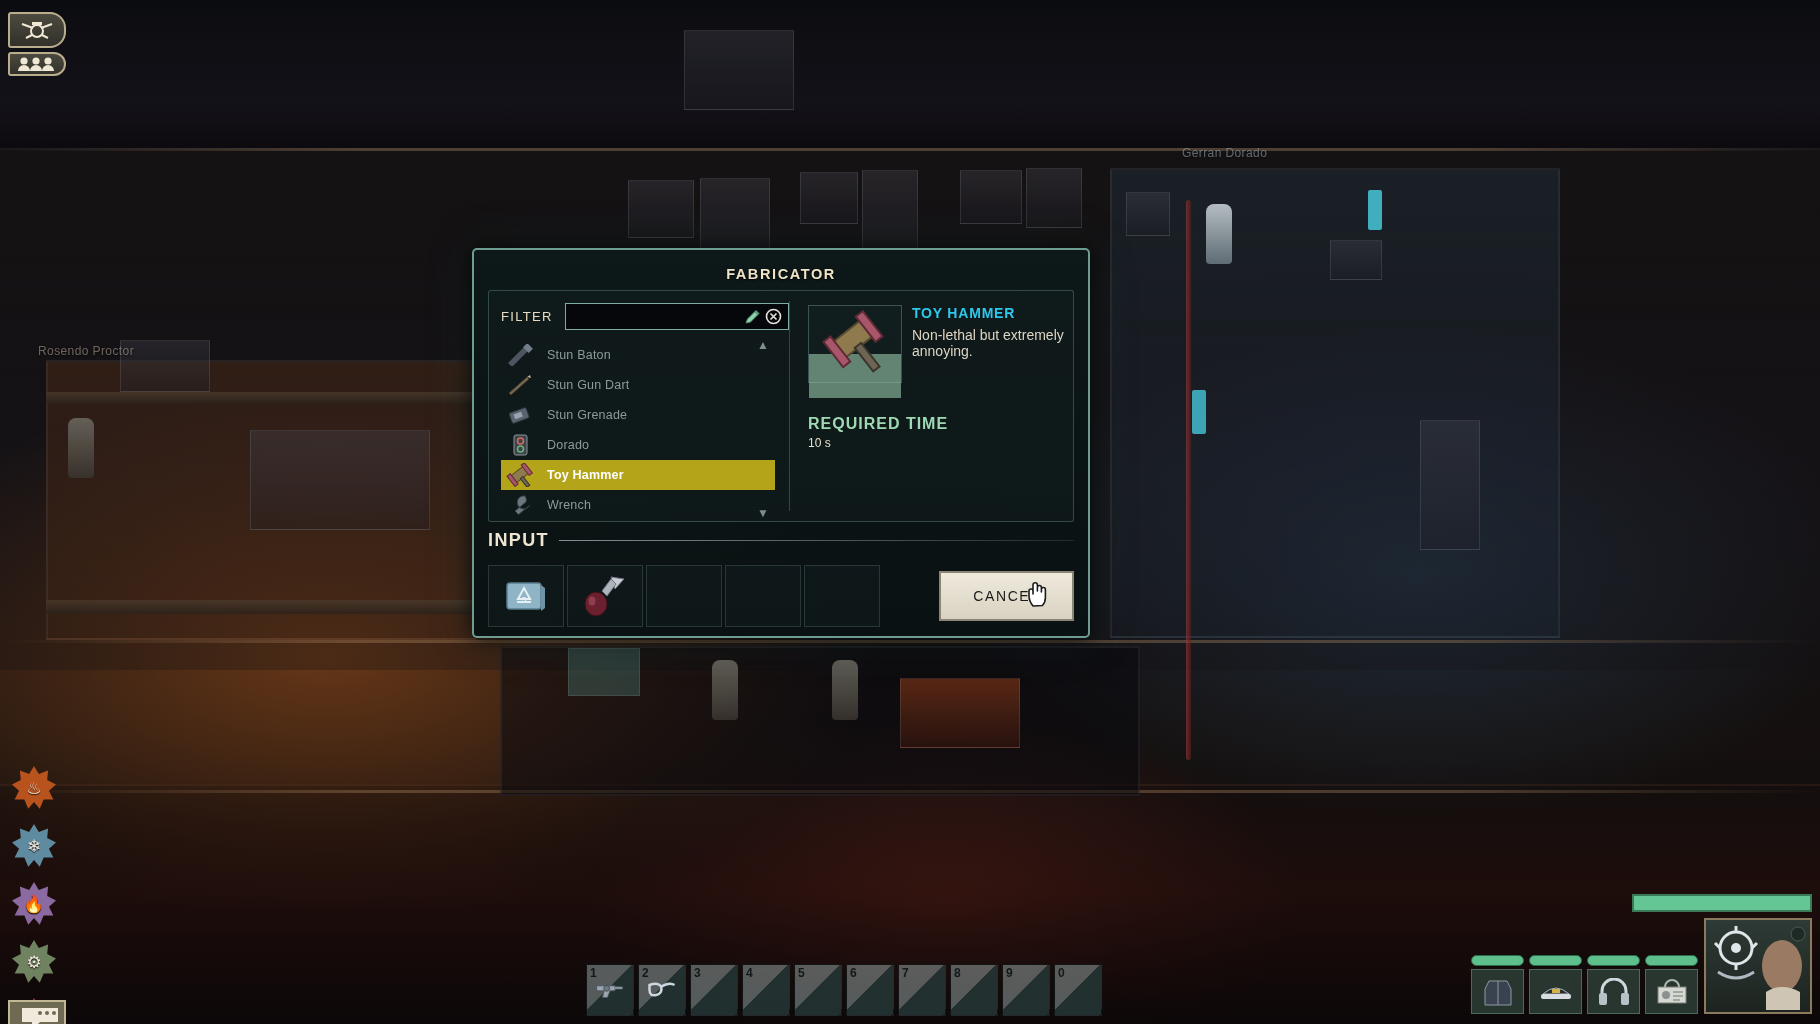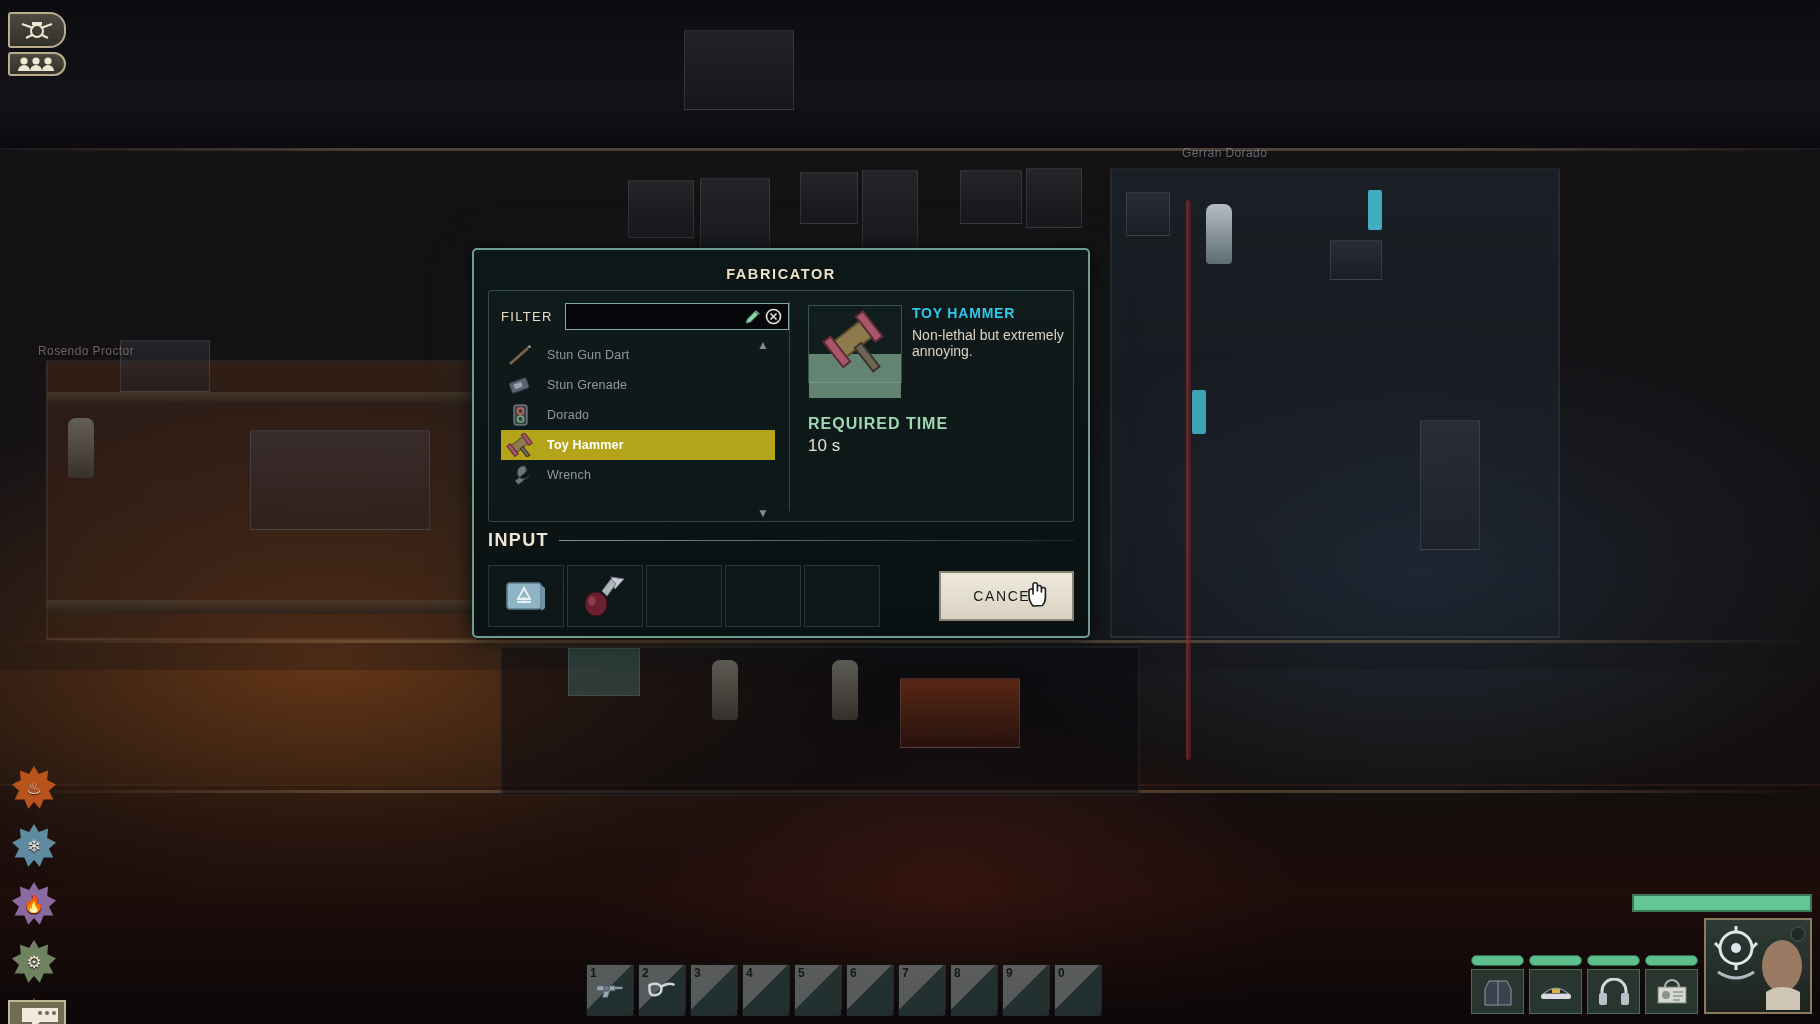"Stun Baton" div.item-row { html: none -> <div> <span> <svg> <path></path> <rect></rect> </svg> </span> <span>Stun Baton</span> </div> }
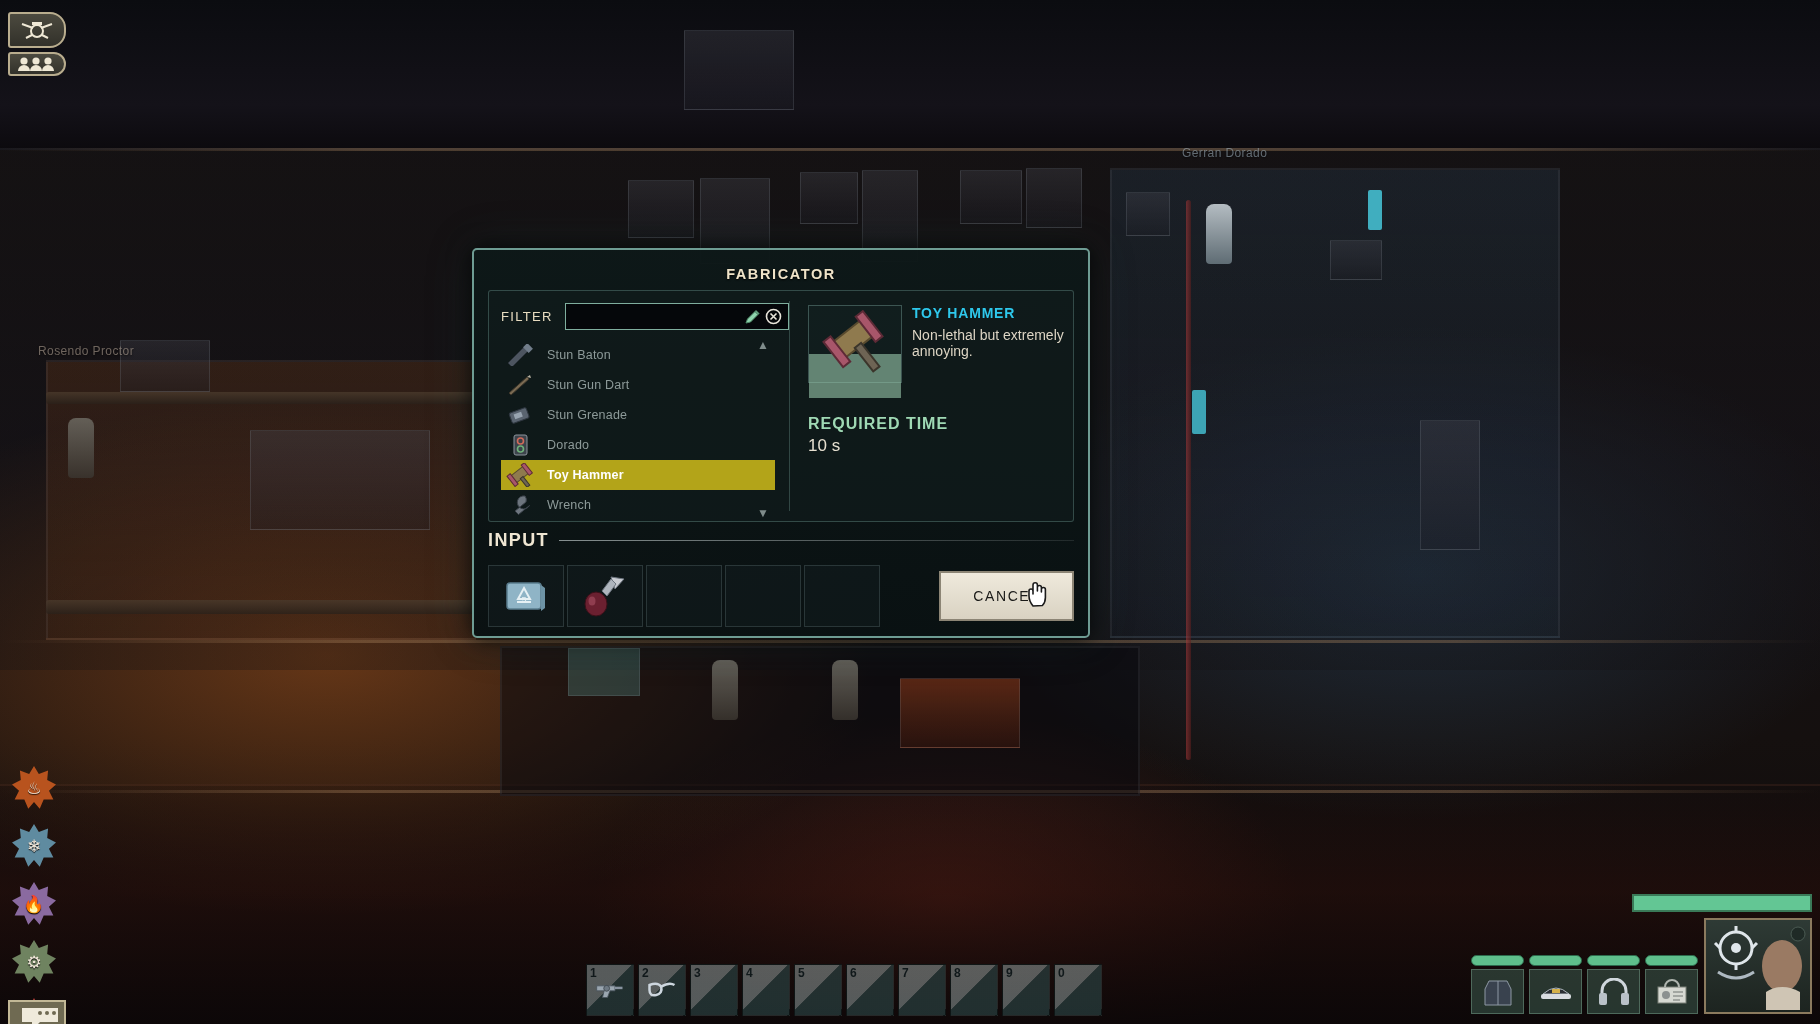"10 s" #req-val { font-size: 17px -> 12px }
